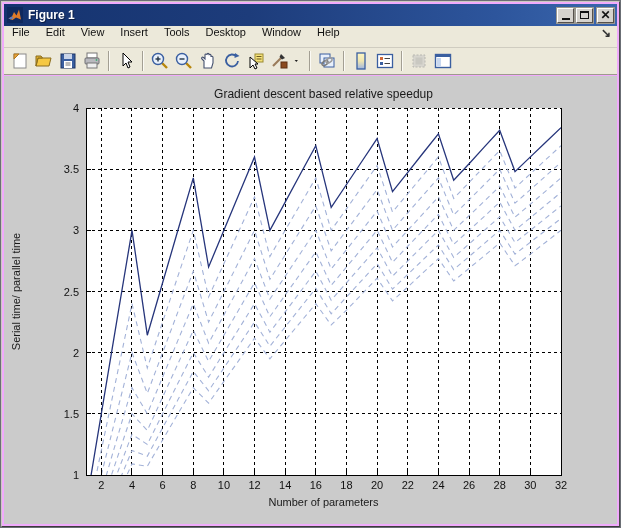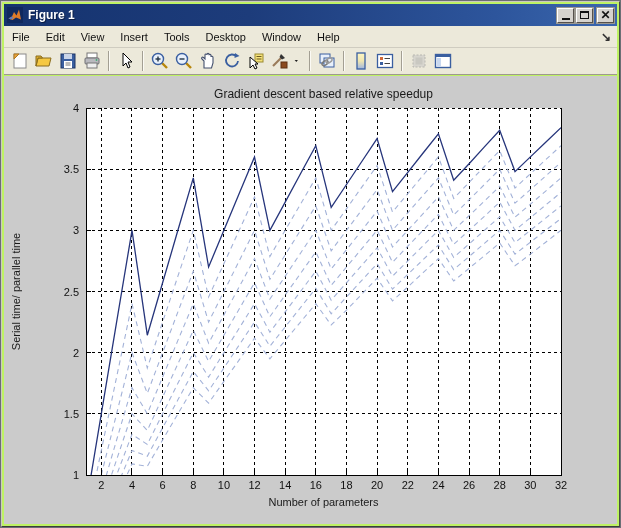"Figure 1" #window { background: #bef264 -> #f0abfc }
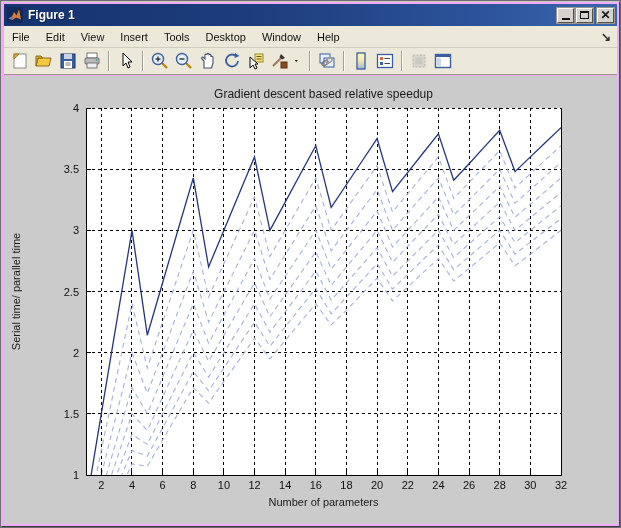"File Edit View Insert Tools" #menubar { align-items: center -> none }
